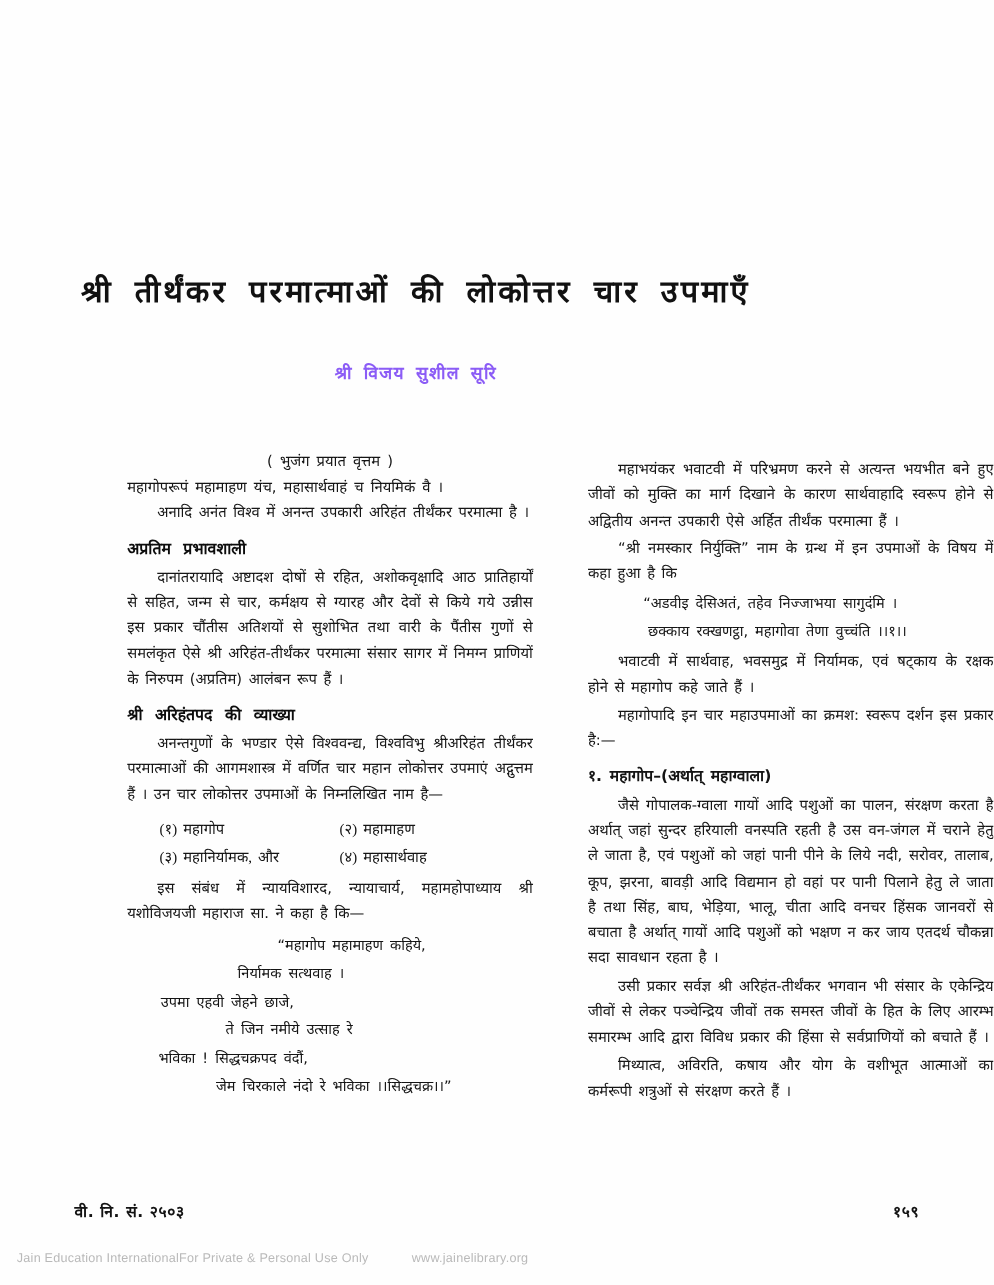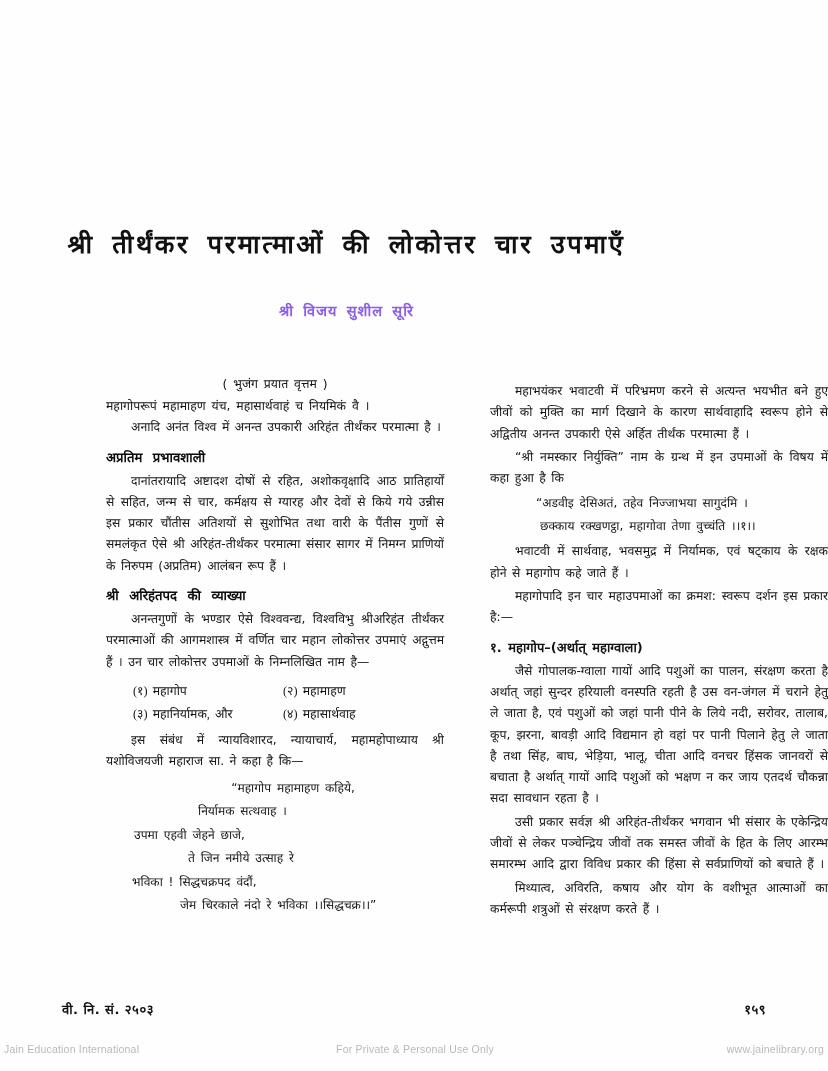"Jain Education International" .watermark { justify-content: space-between -> flex-start; padding: 0 4px -> 0 14px }
